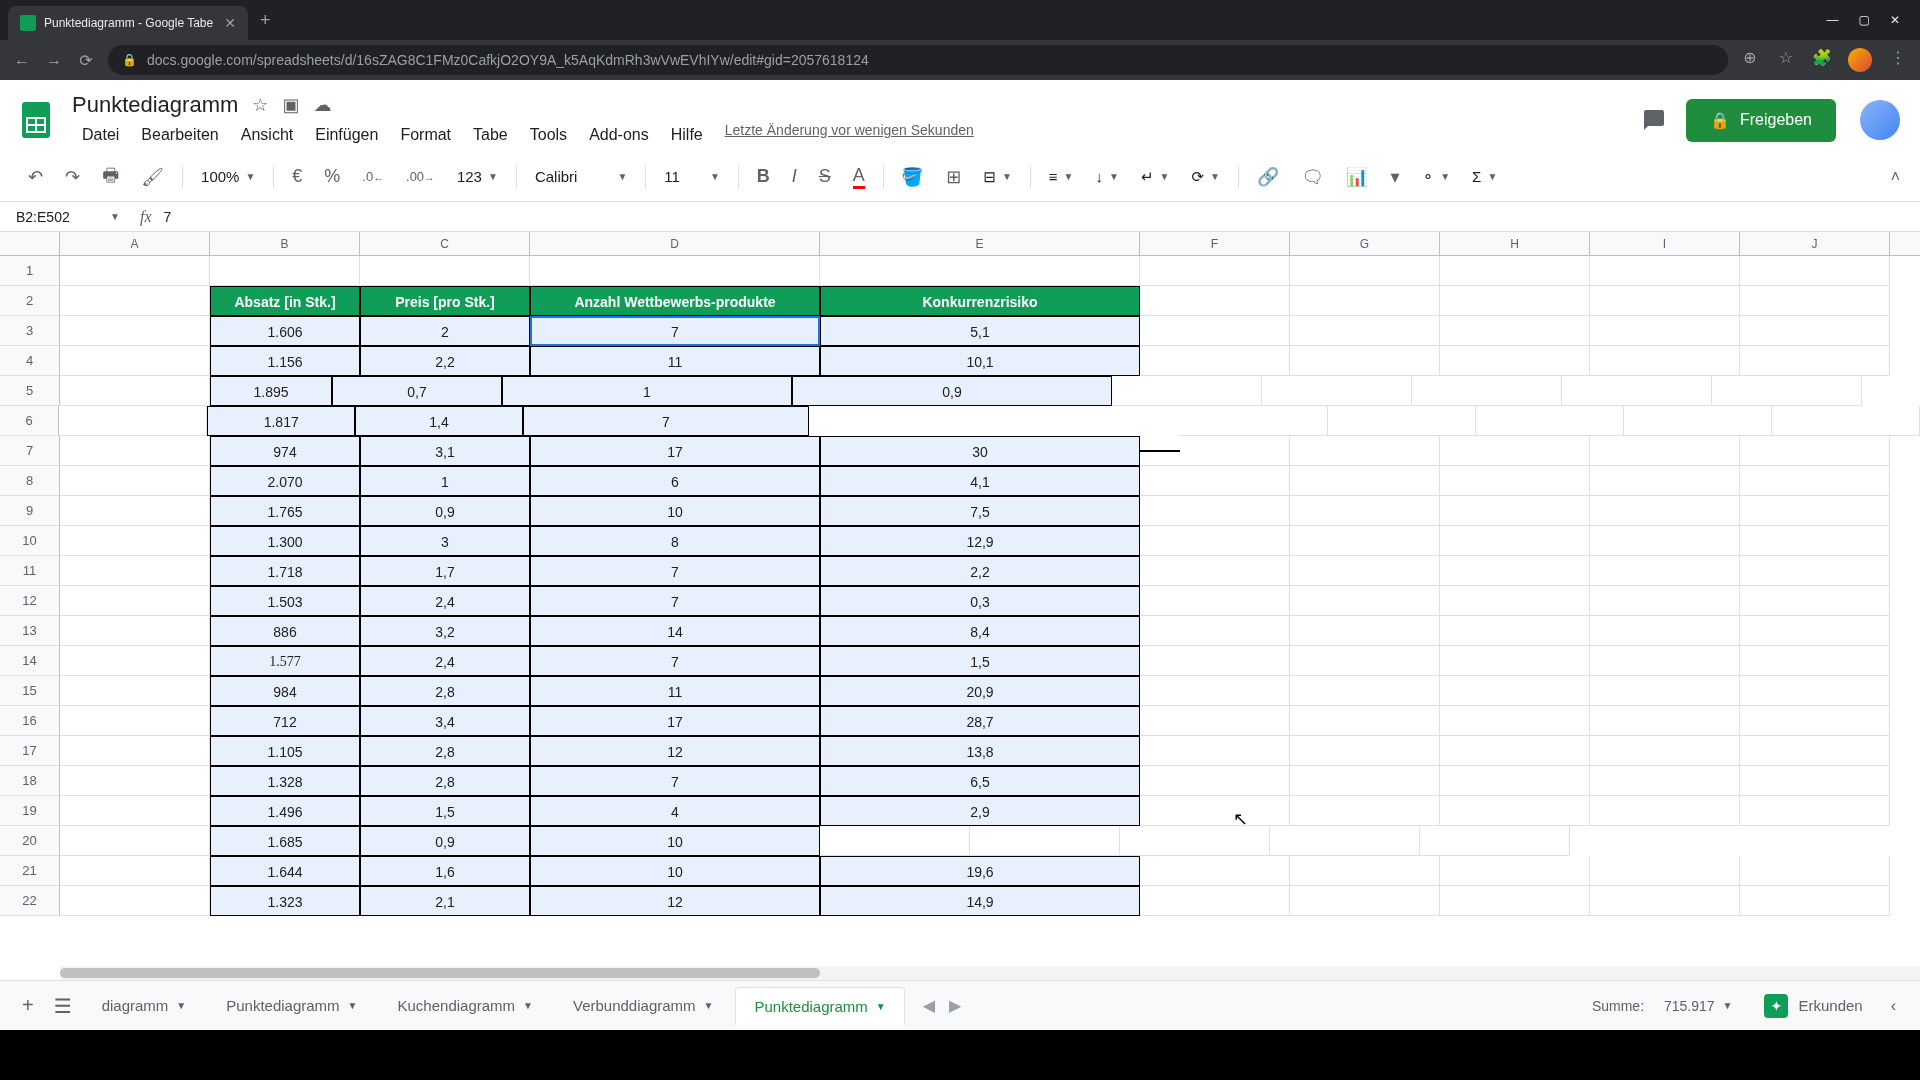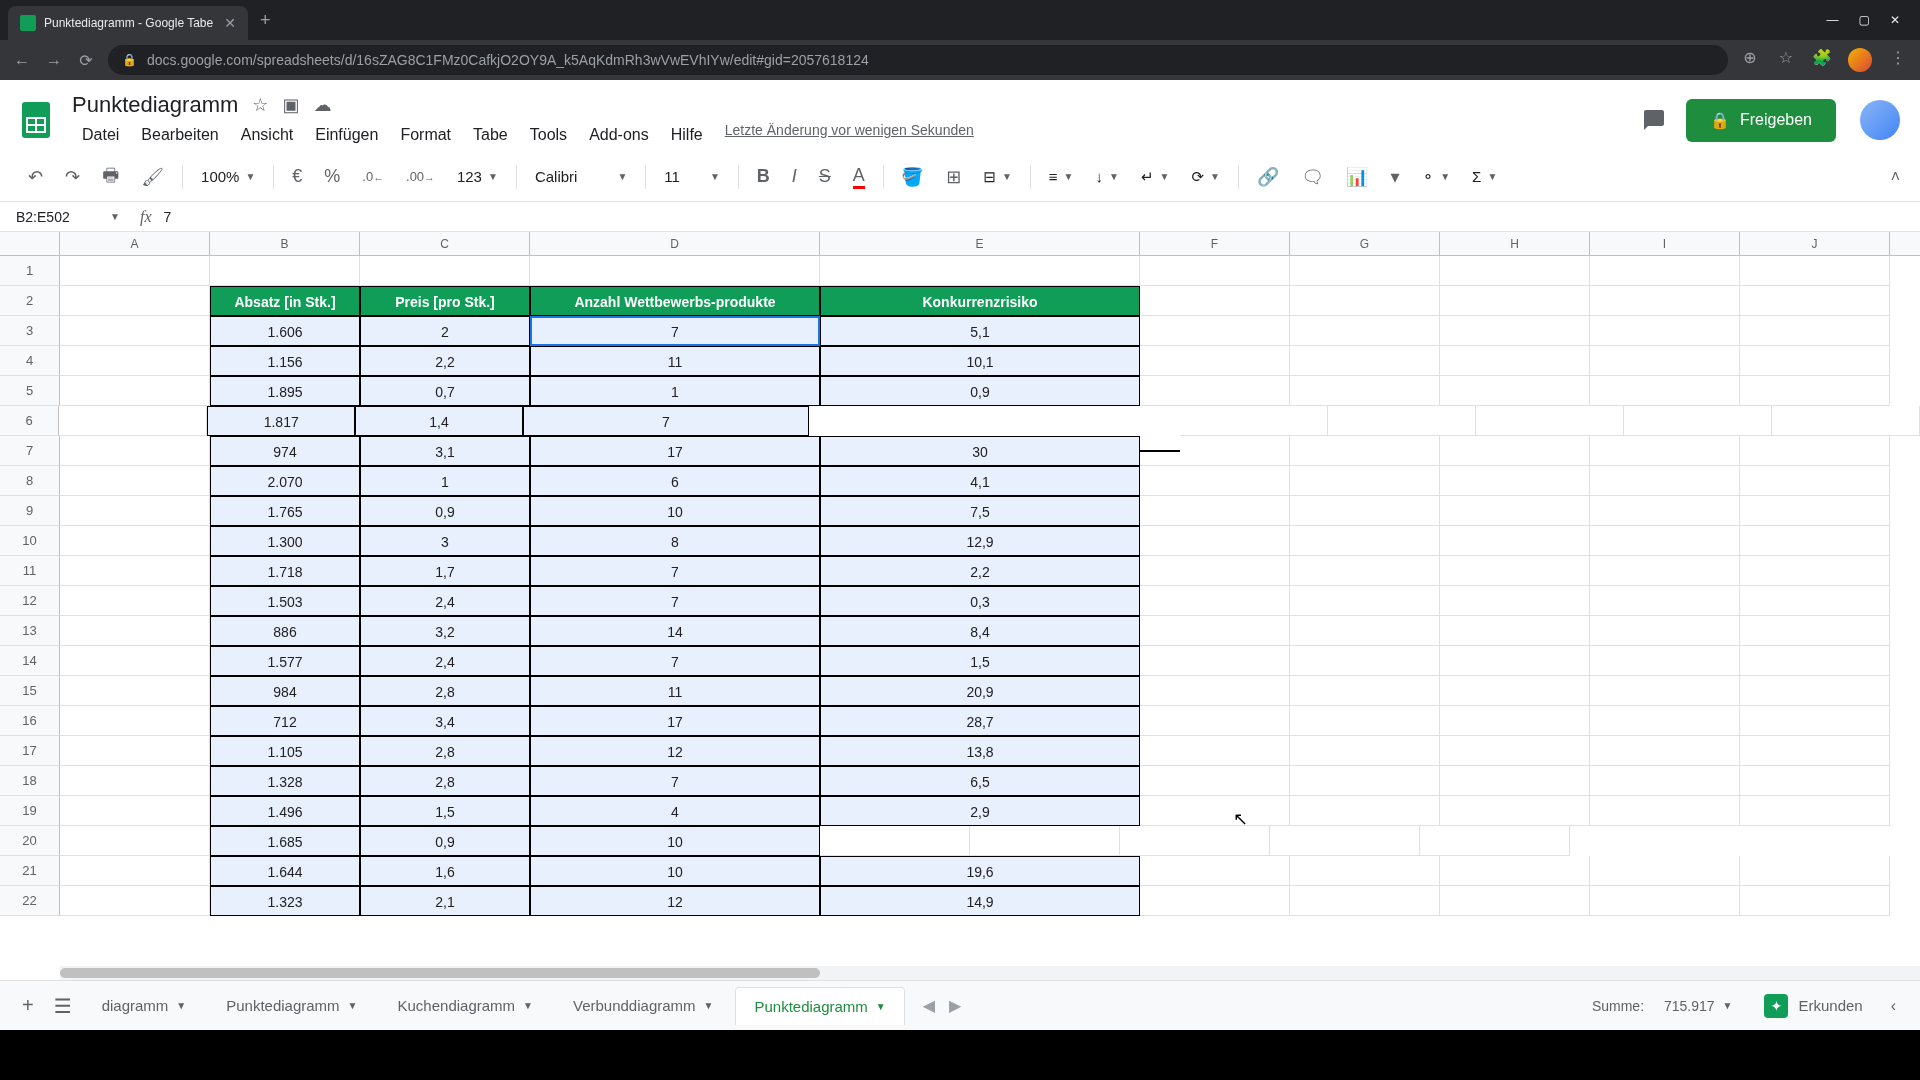"1.895" div.cell { width: 150px -> 122px }
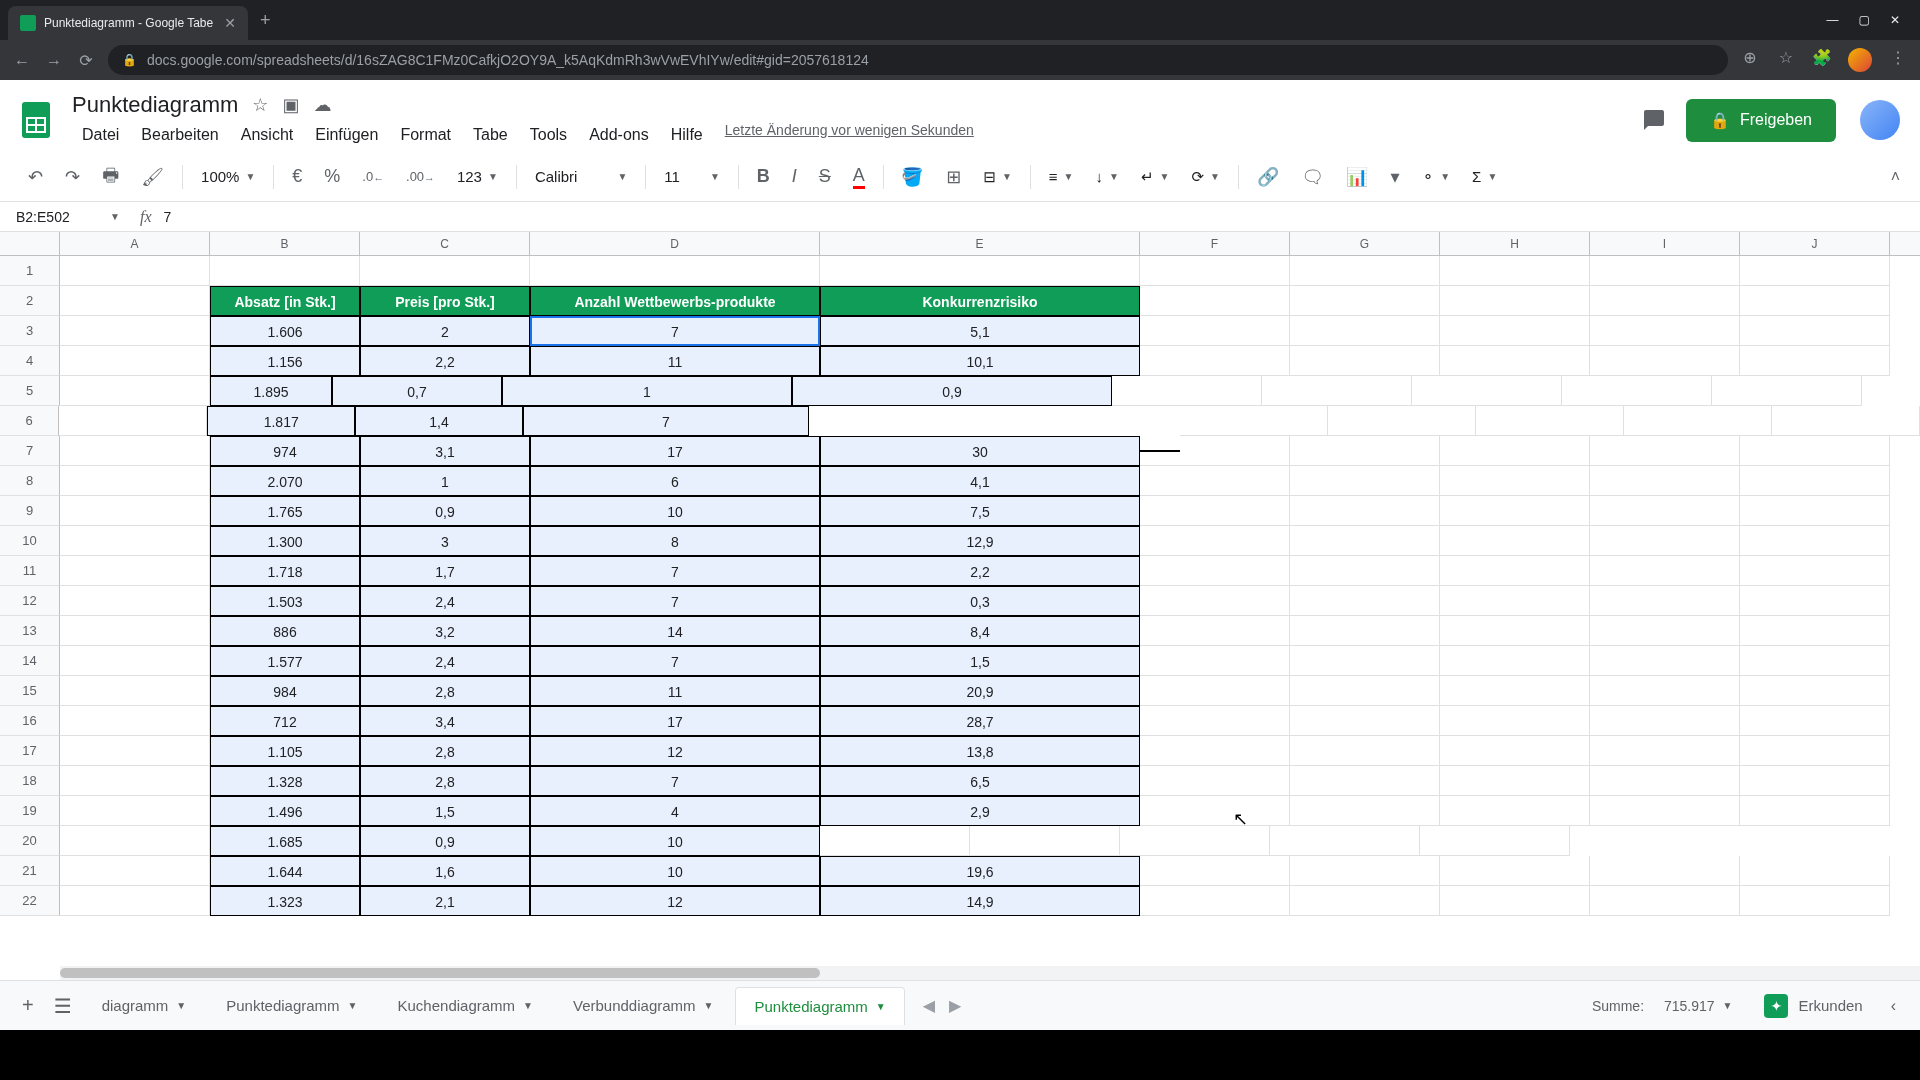"1.577" div.cell { font-family: none -> Liberation Serif, serif }
